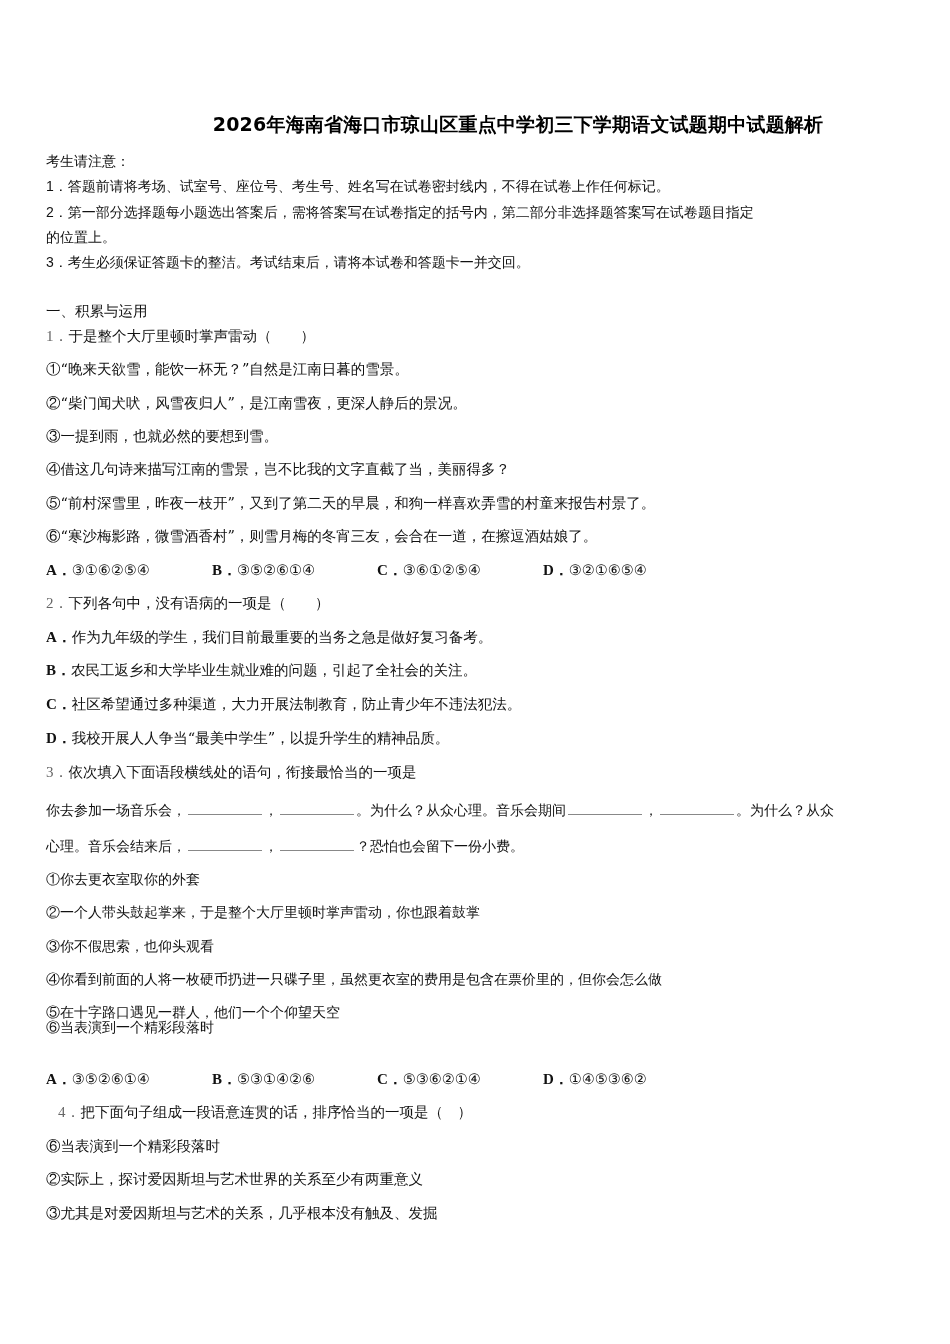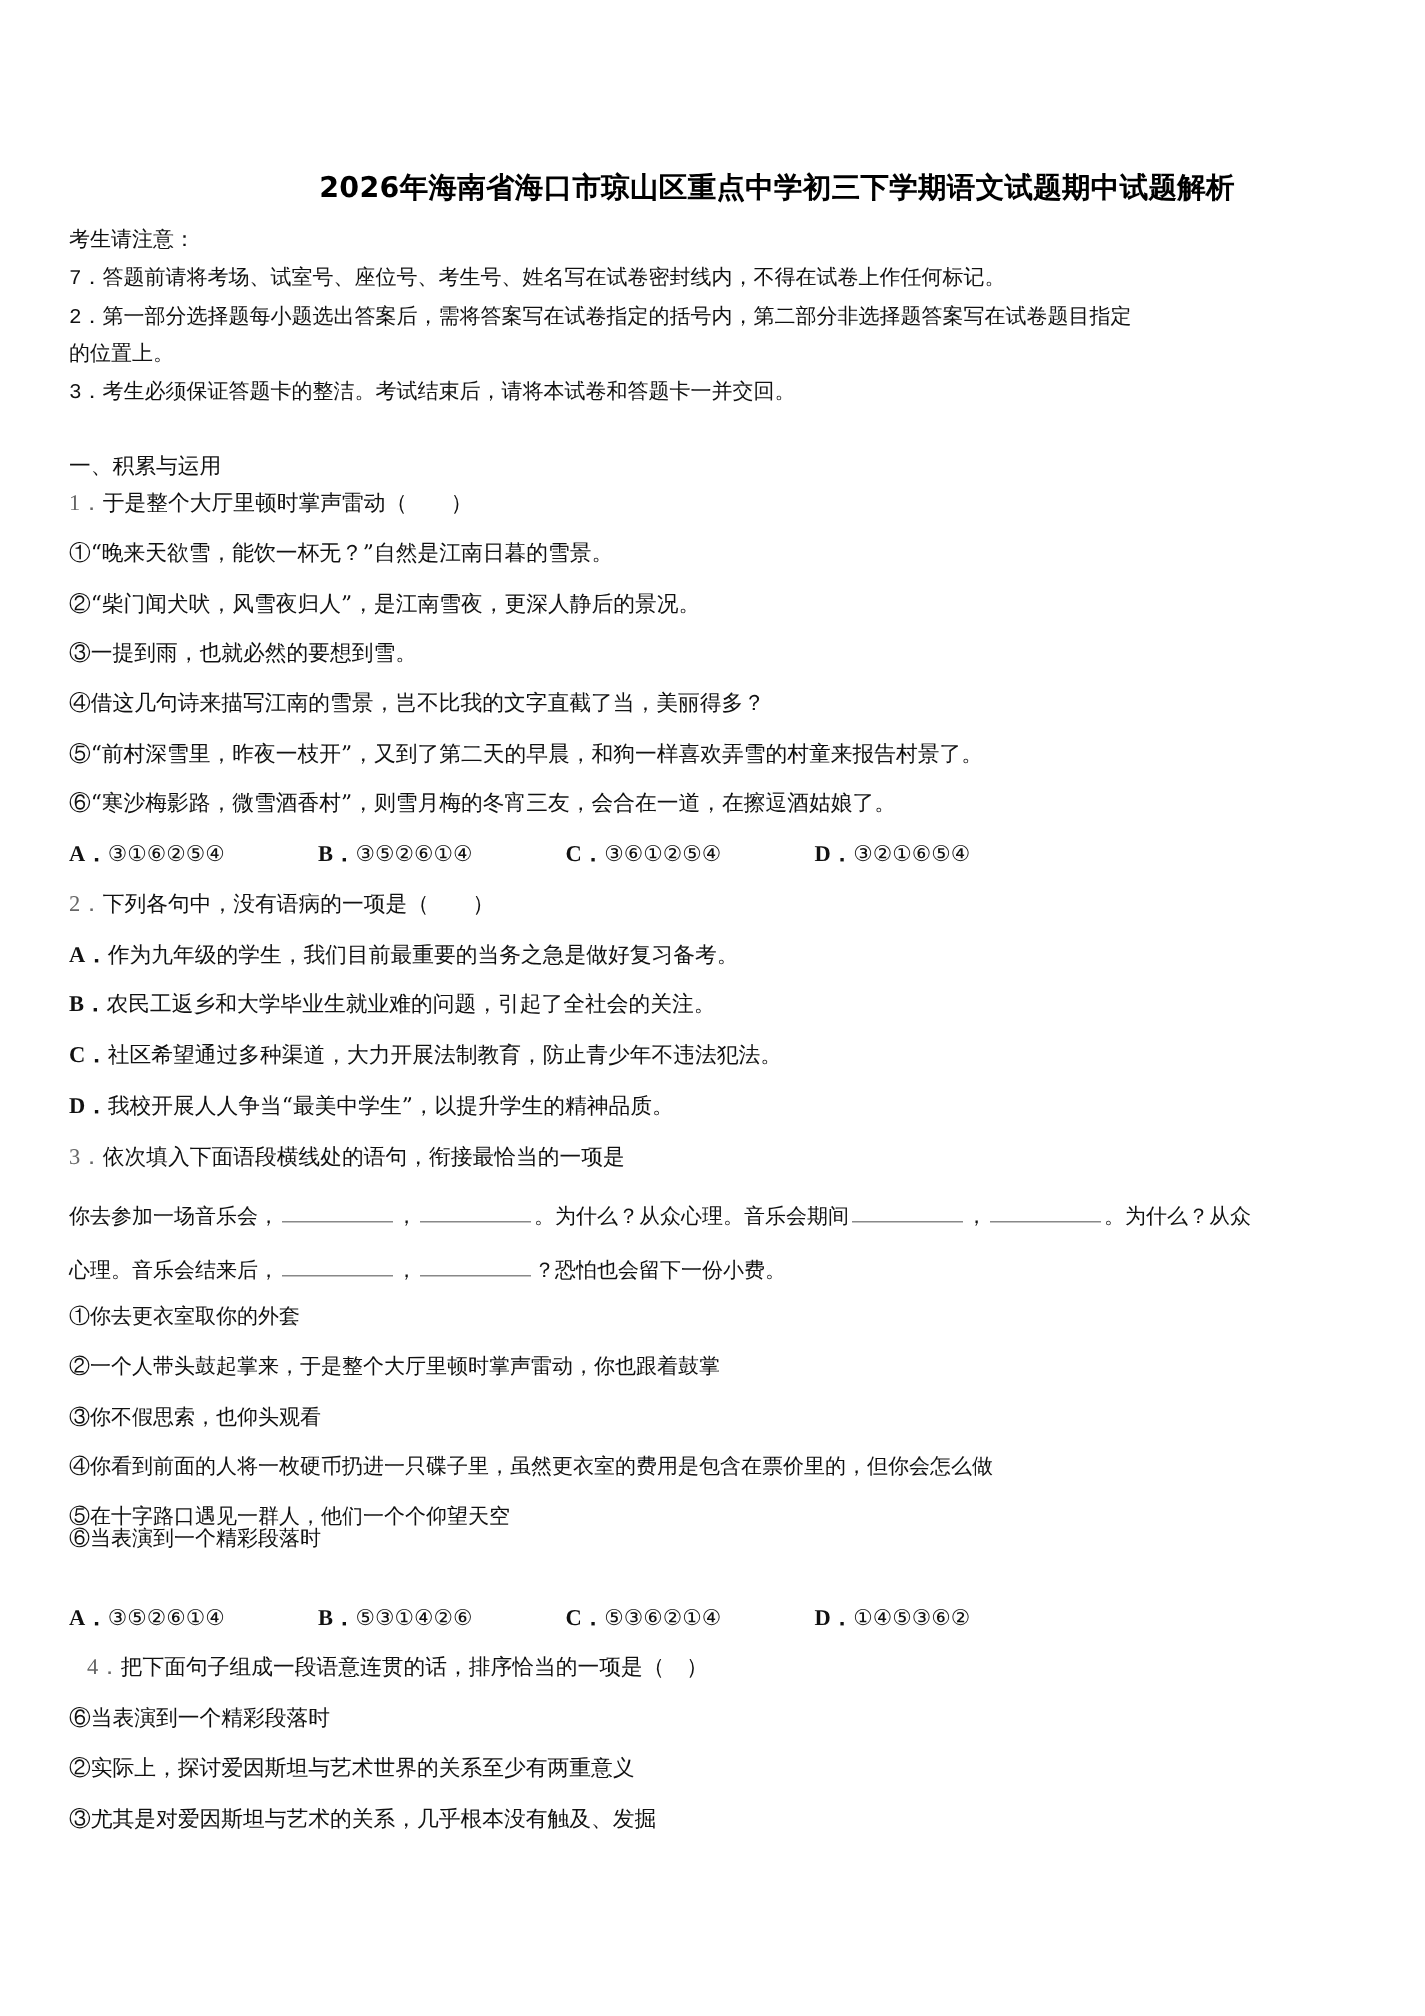"考生请注意：" .notice { font-family: Liberation Mono, monospace -> Liberation Sans, sans-serif }
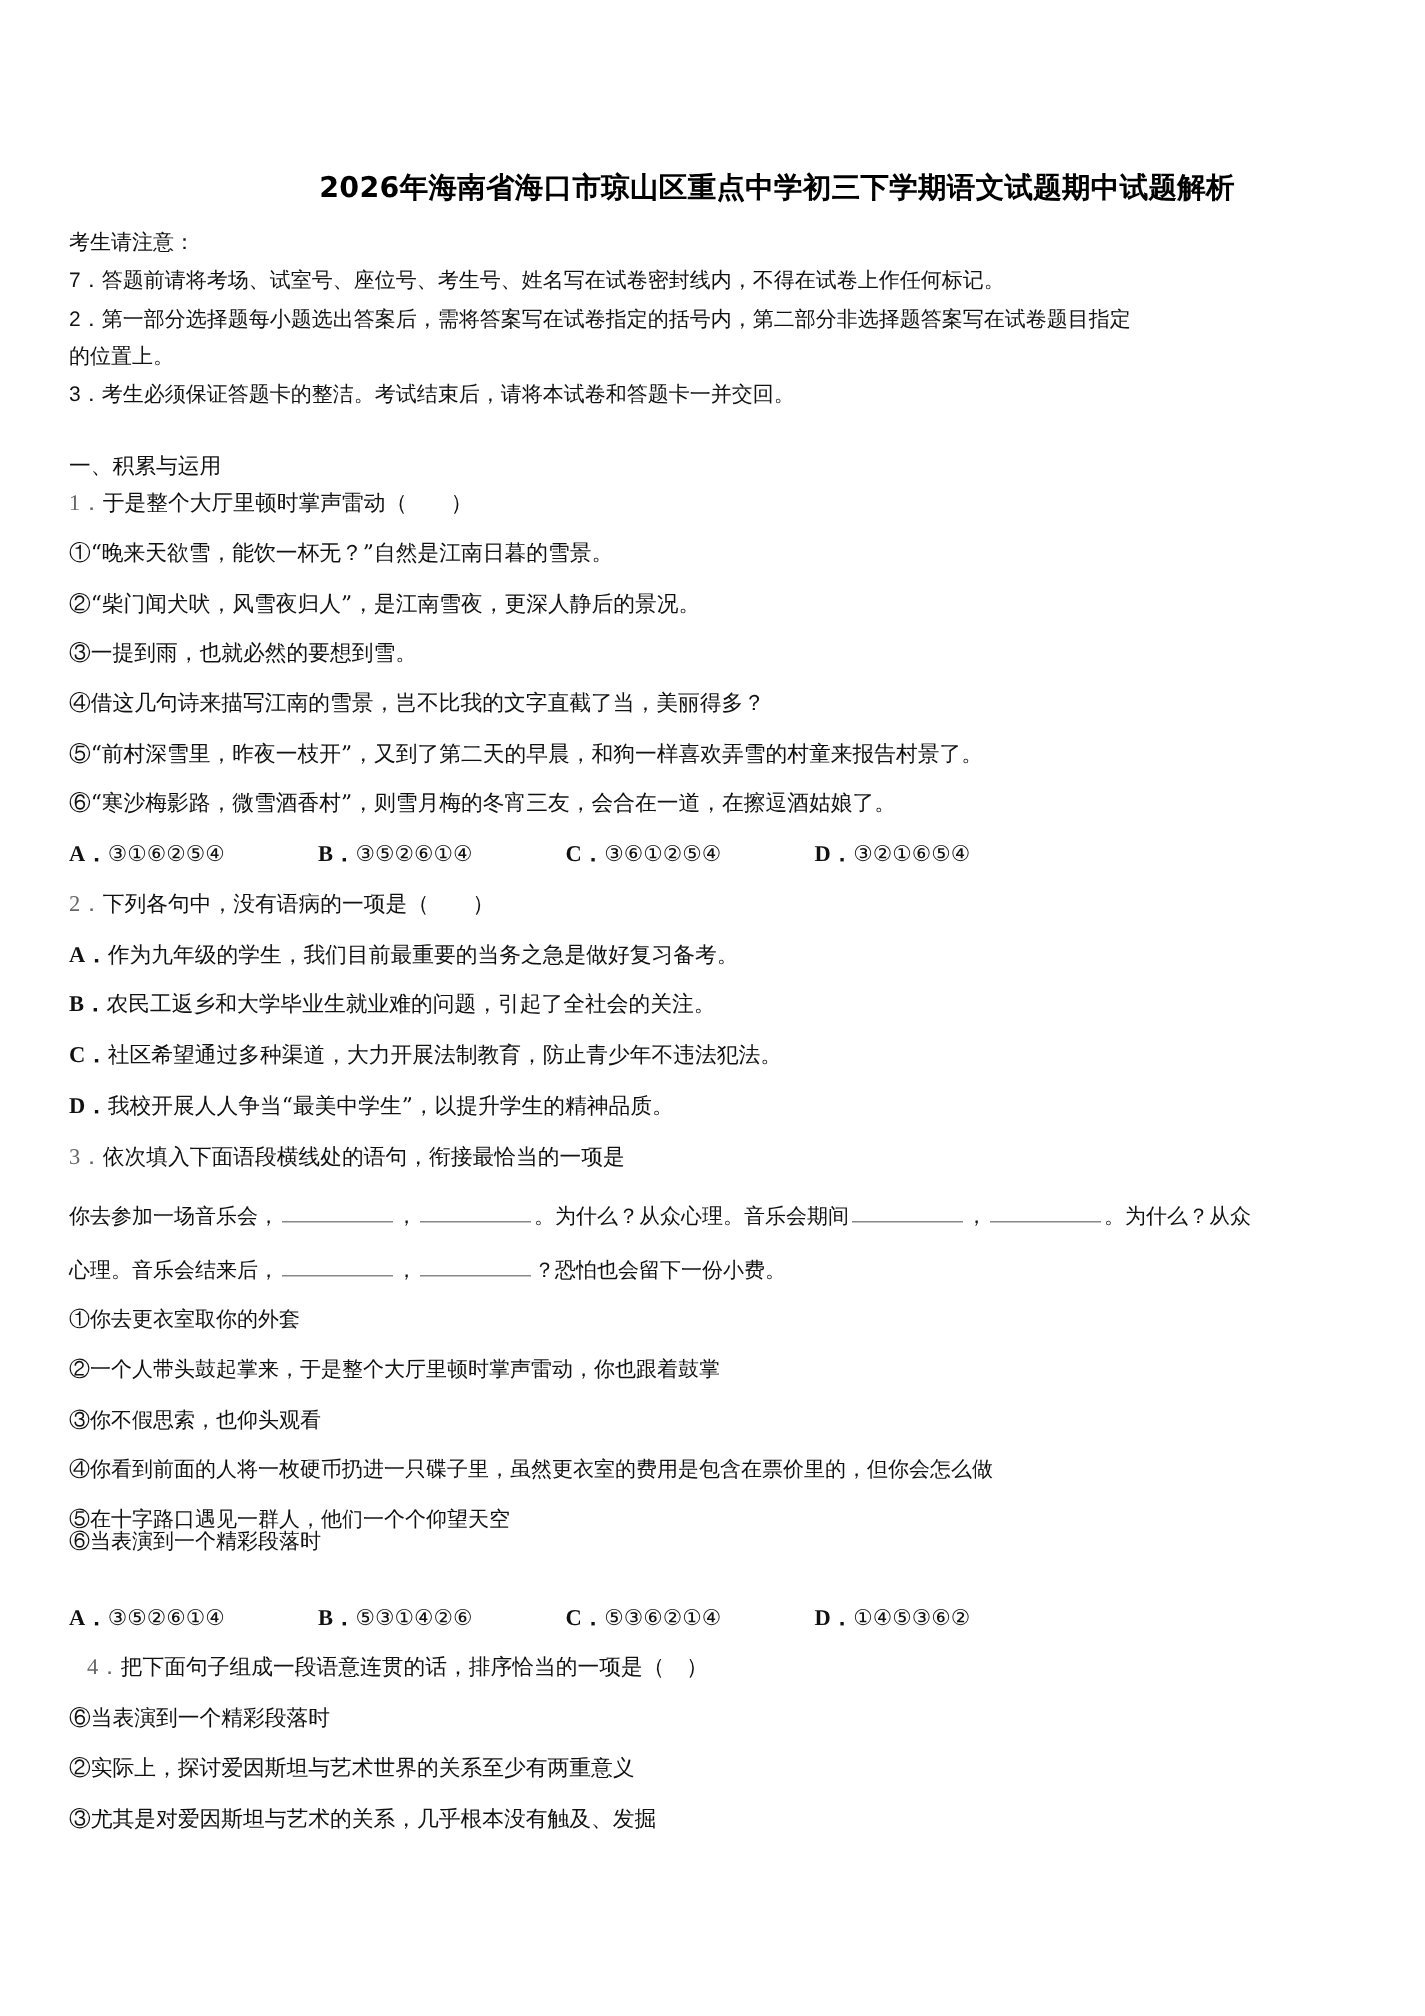"7．答题前请将考场、试室号、座位号、考生号、姓名写在试卷密封线内，不得在试卷上作" div.line { text: 7 -> 1 }
